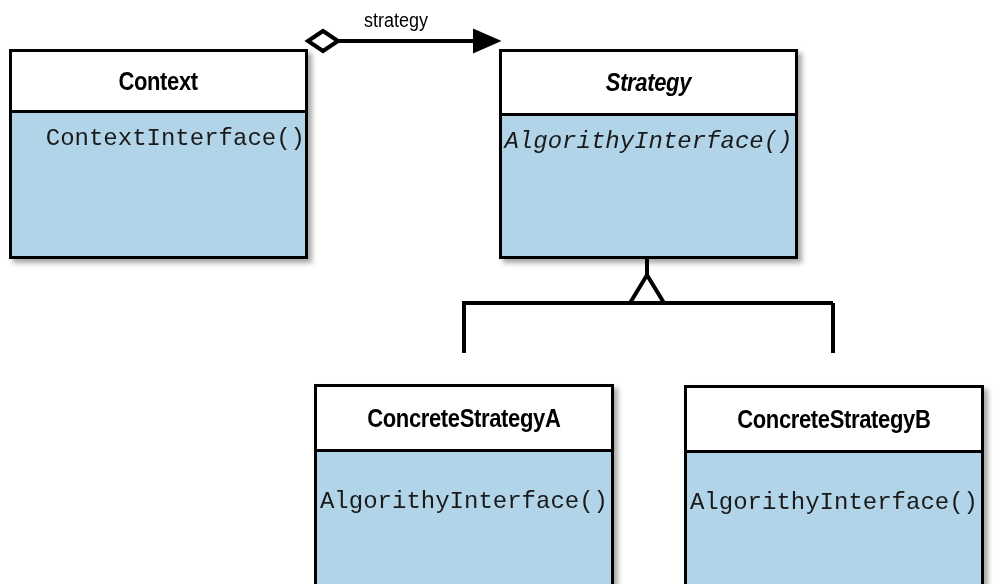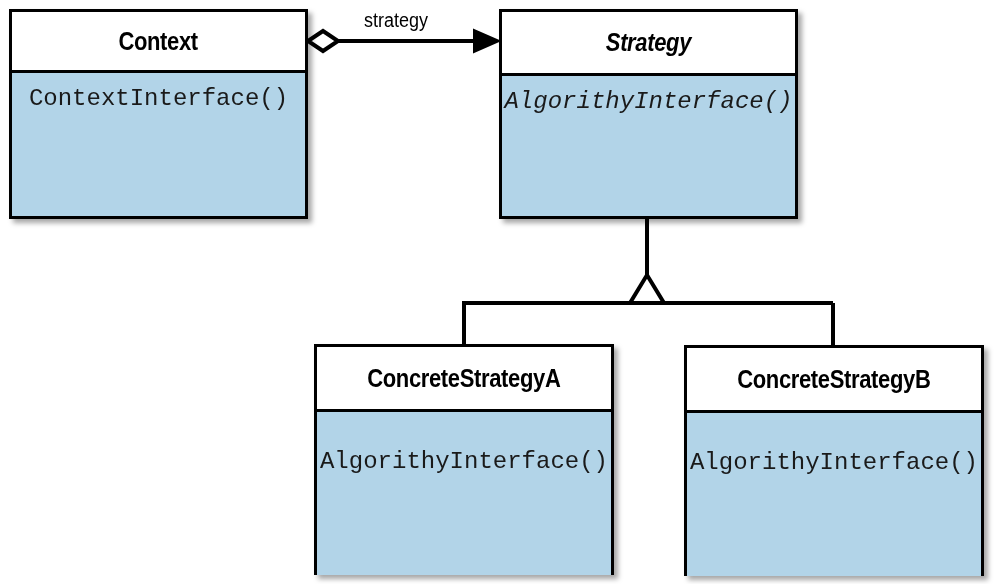"Context" .uml-class { margin-top: none -> 40px }
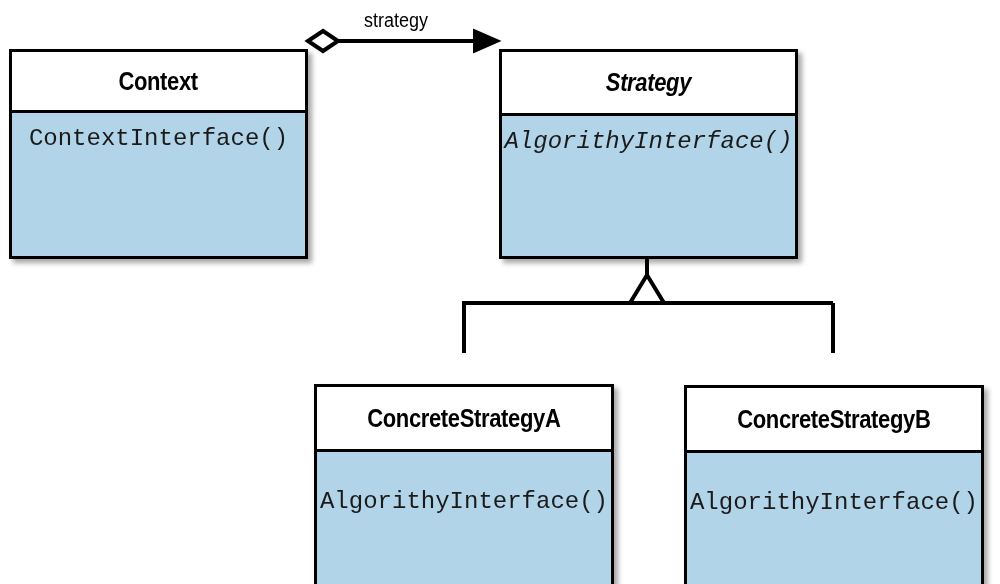"ContextInterface()" #class-context .uml-members-compartment { justify-content: none -> flex-end }
